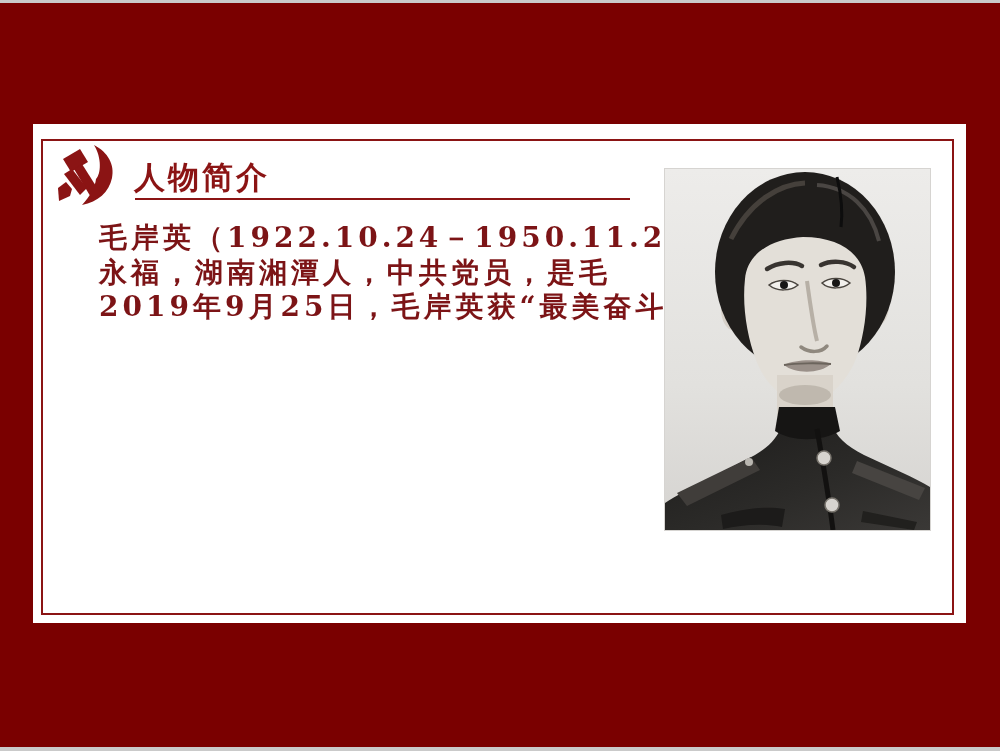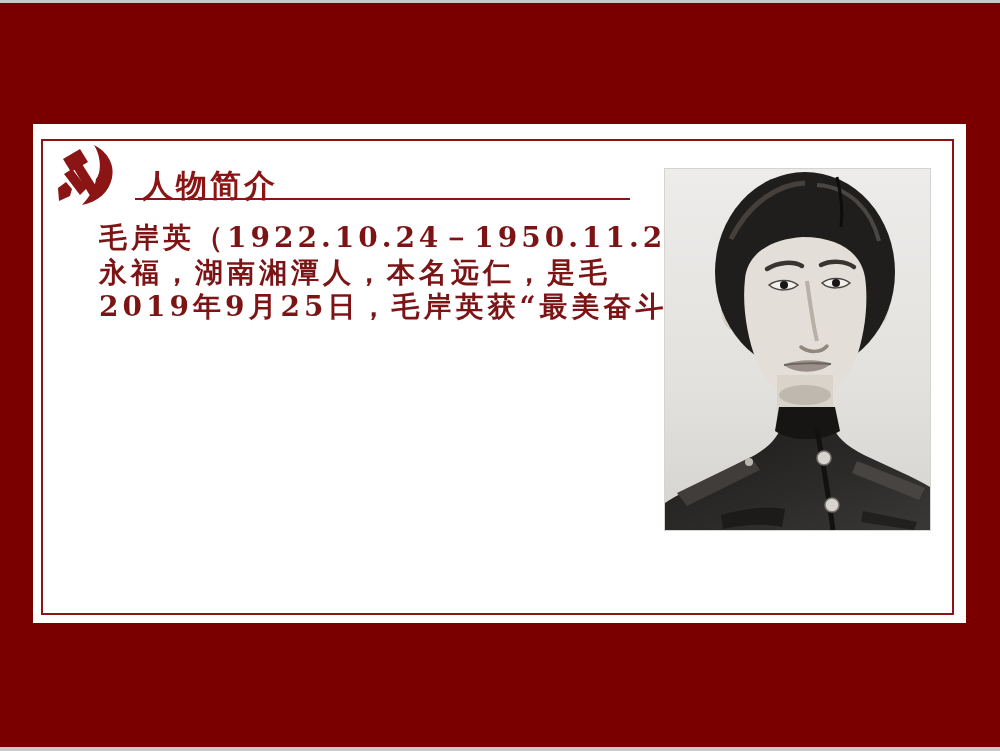"人物简介" .title { margin: 8px -> 0 }
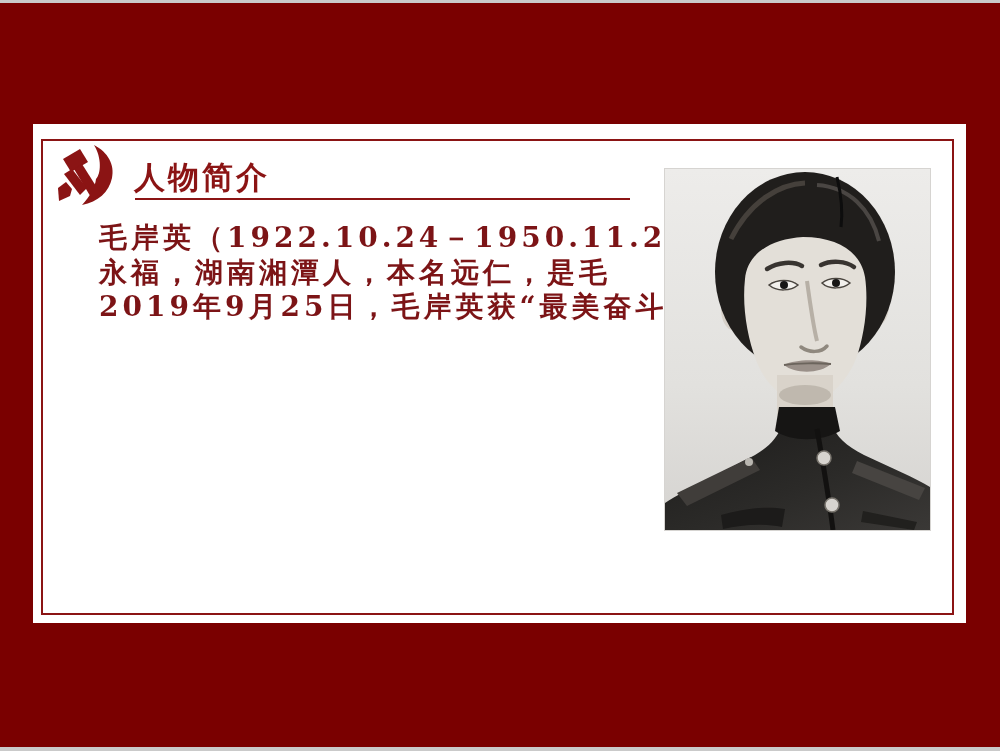"永福，湖南湘潭人，本名远仁，是毛" div.bio-line { text: 本名远仁 -> 中共党员 }
